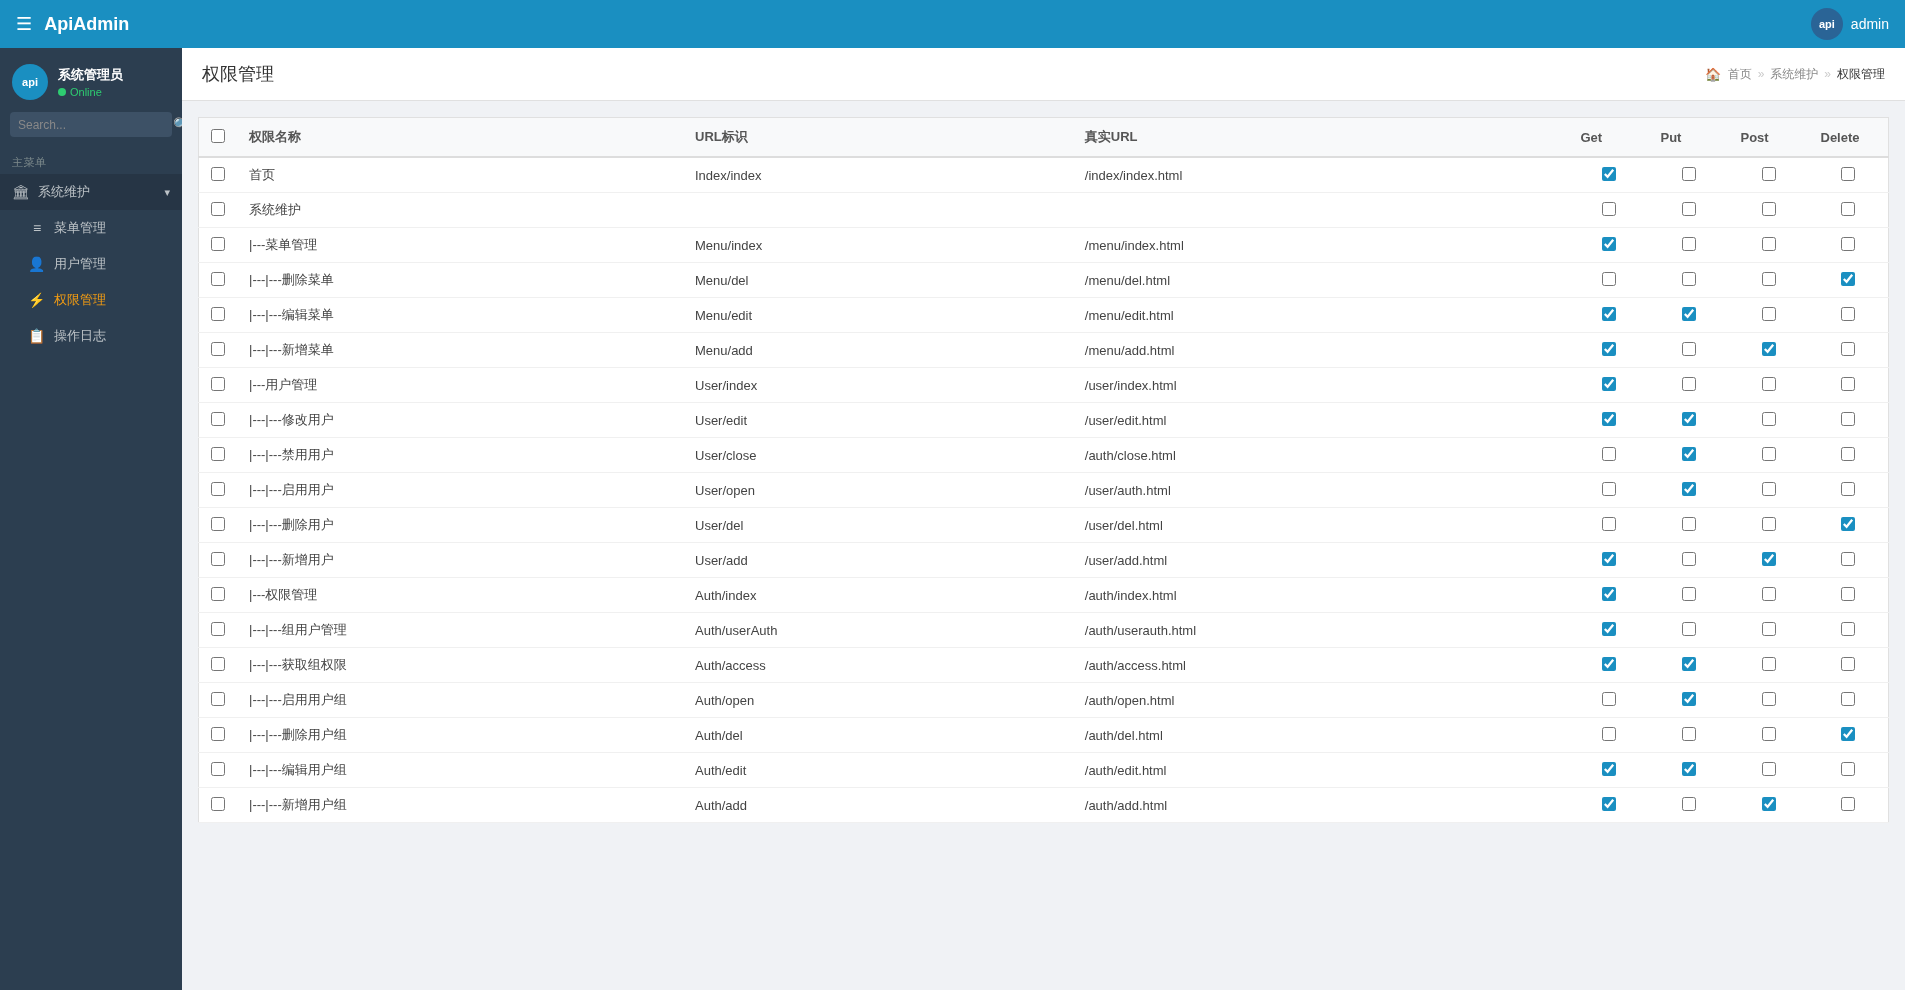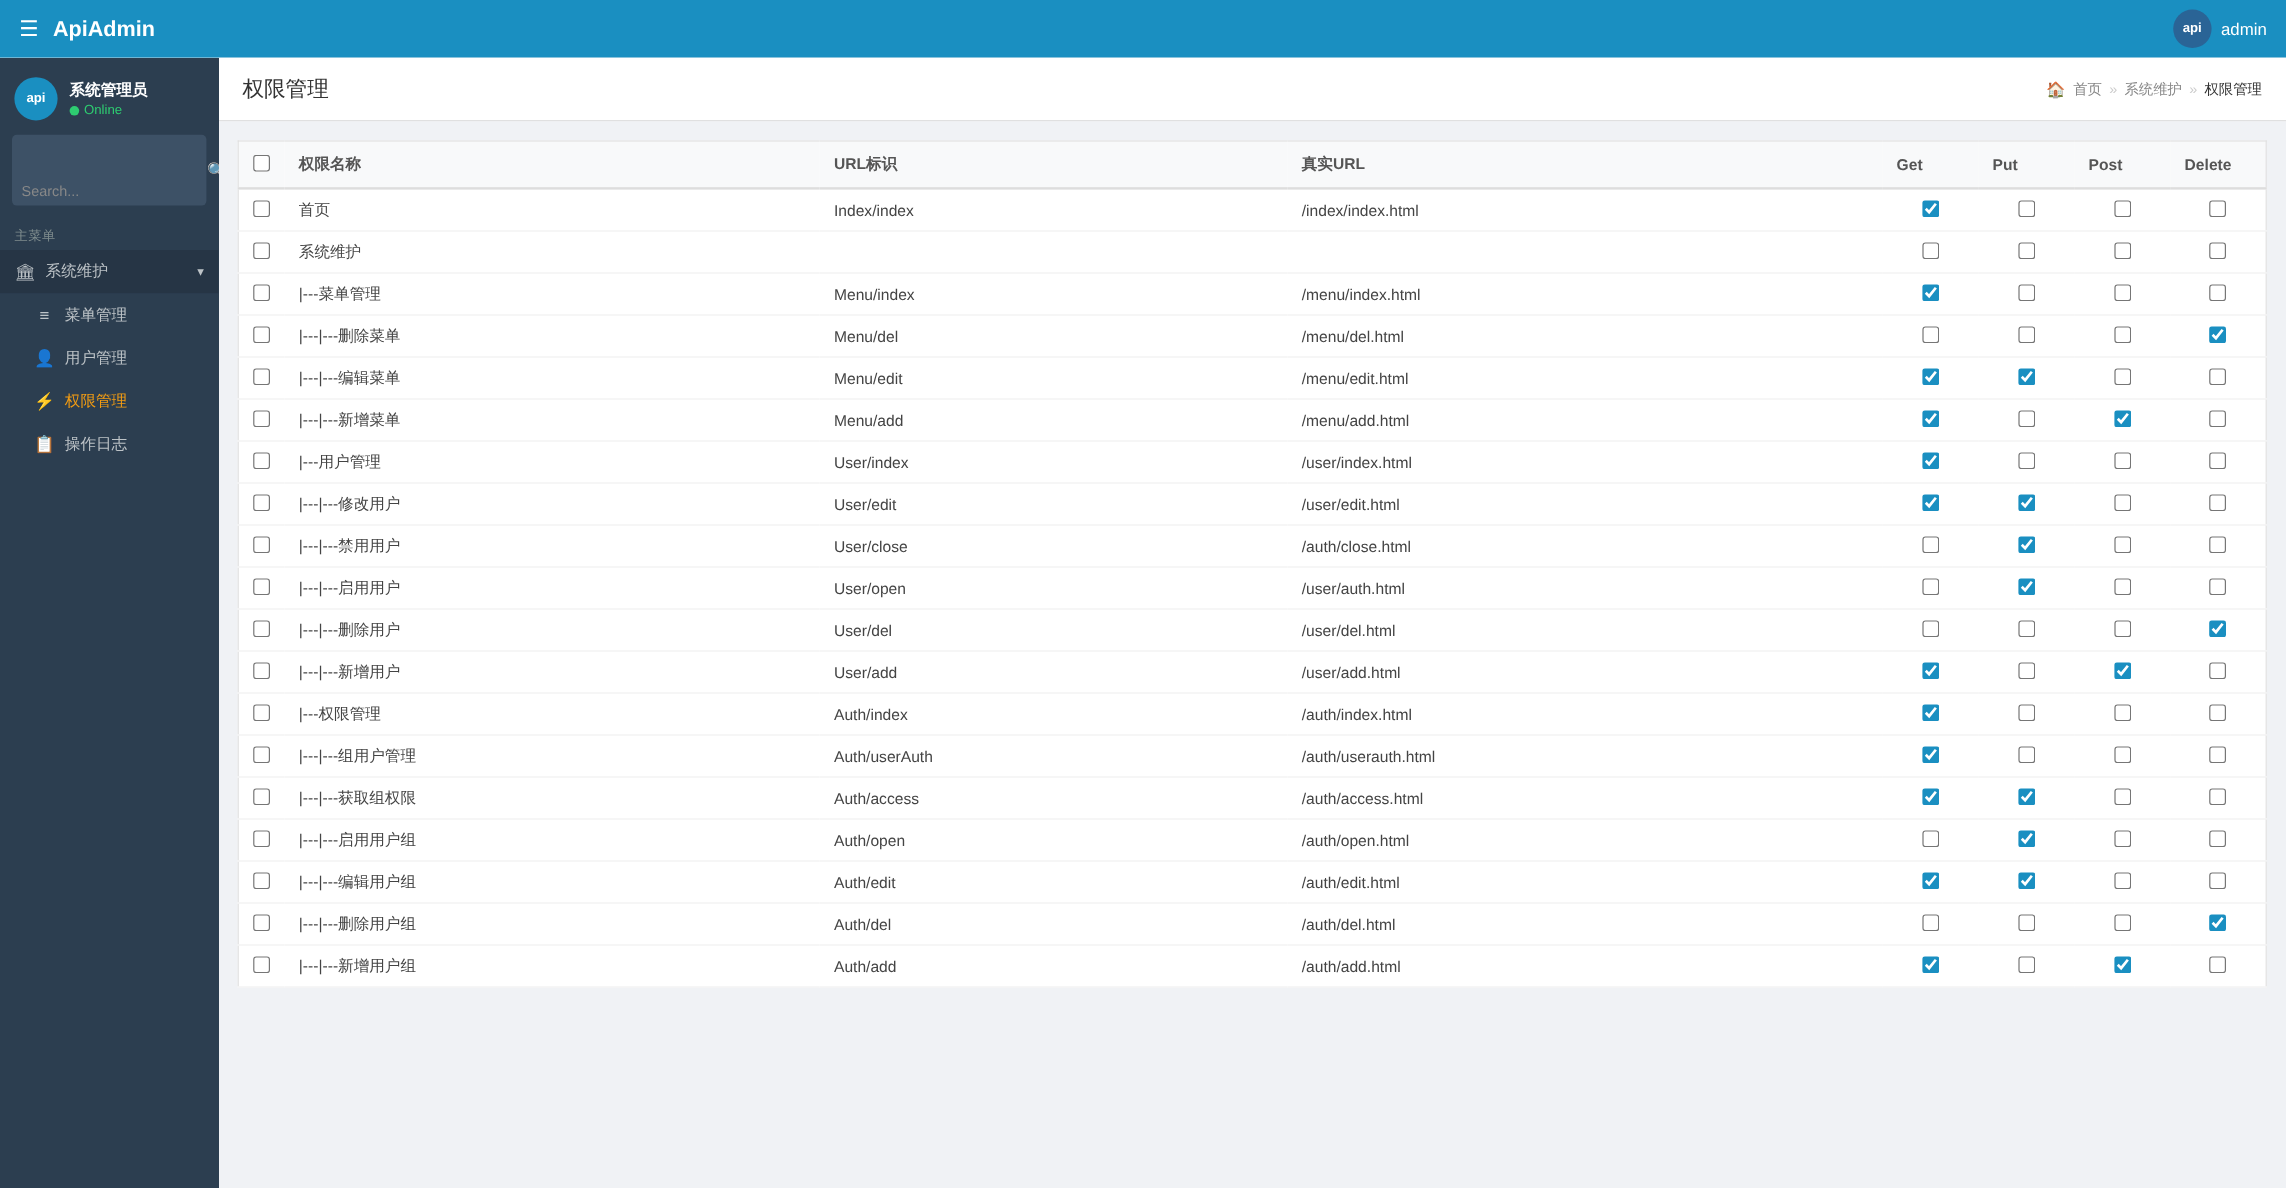"Search..." .search-input { margin-top: 35px -> none }
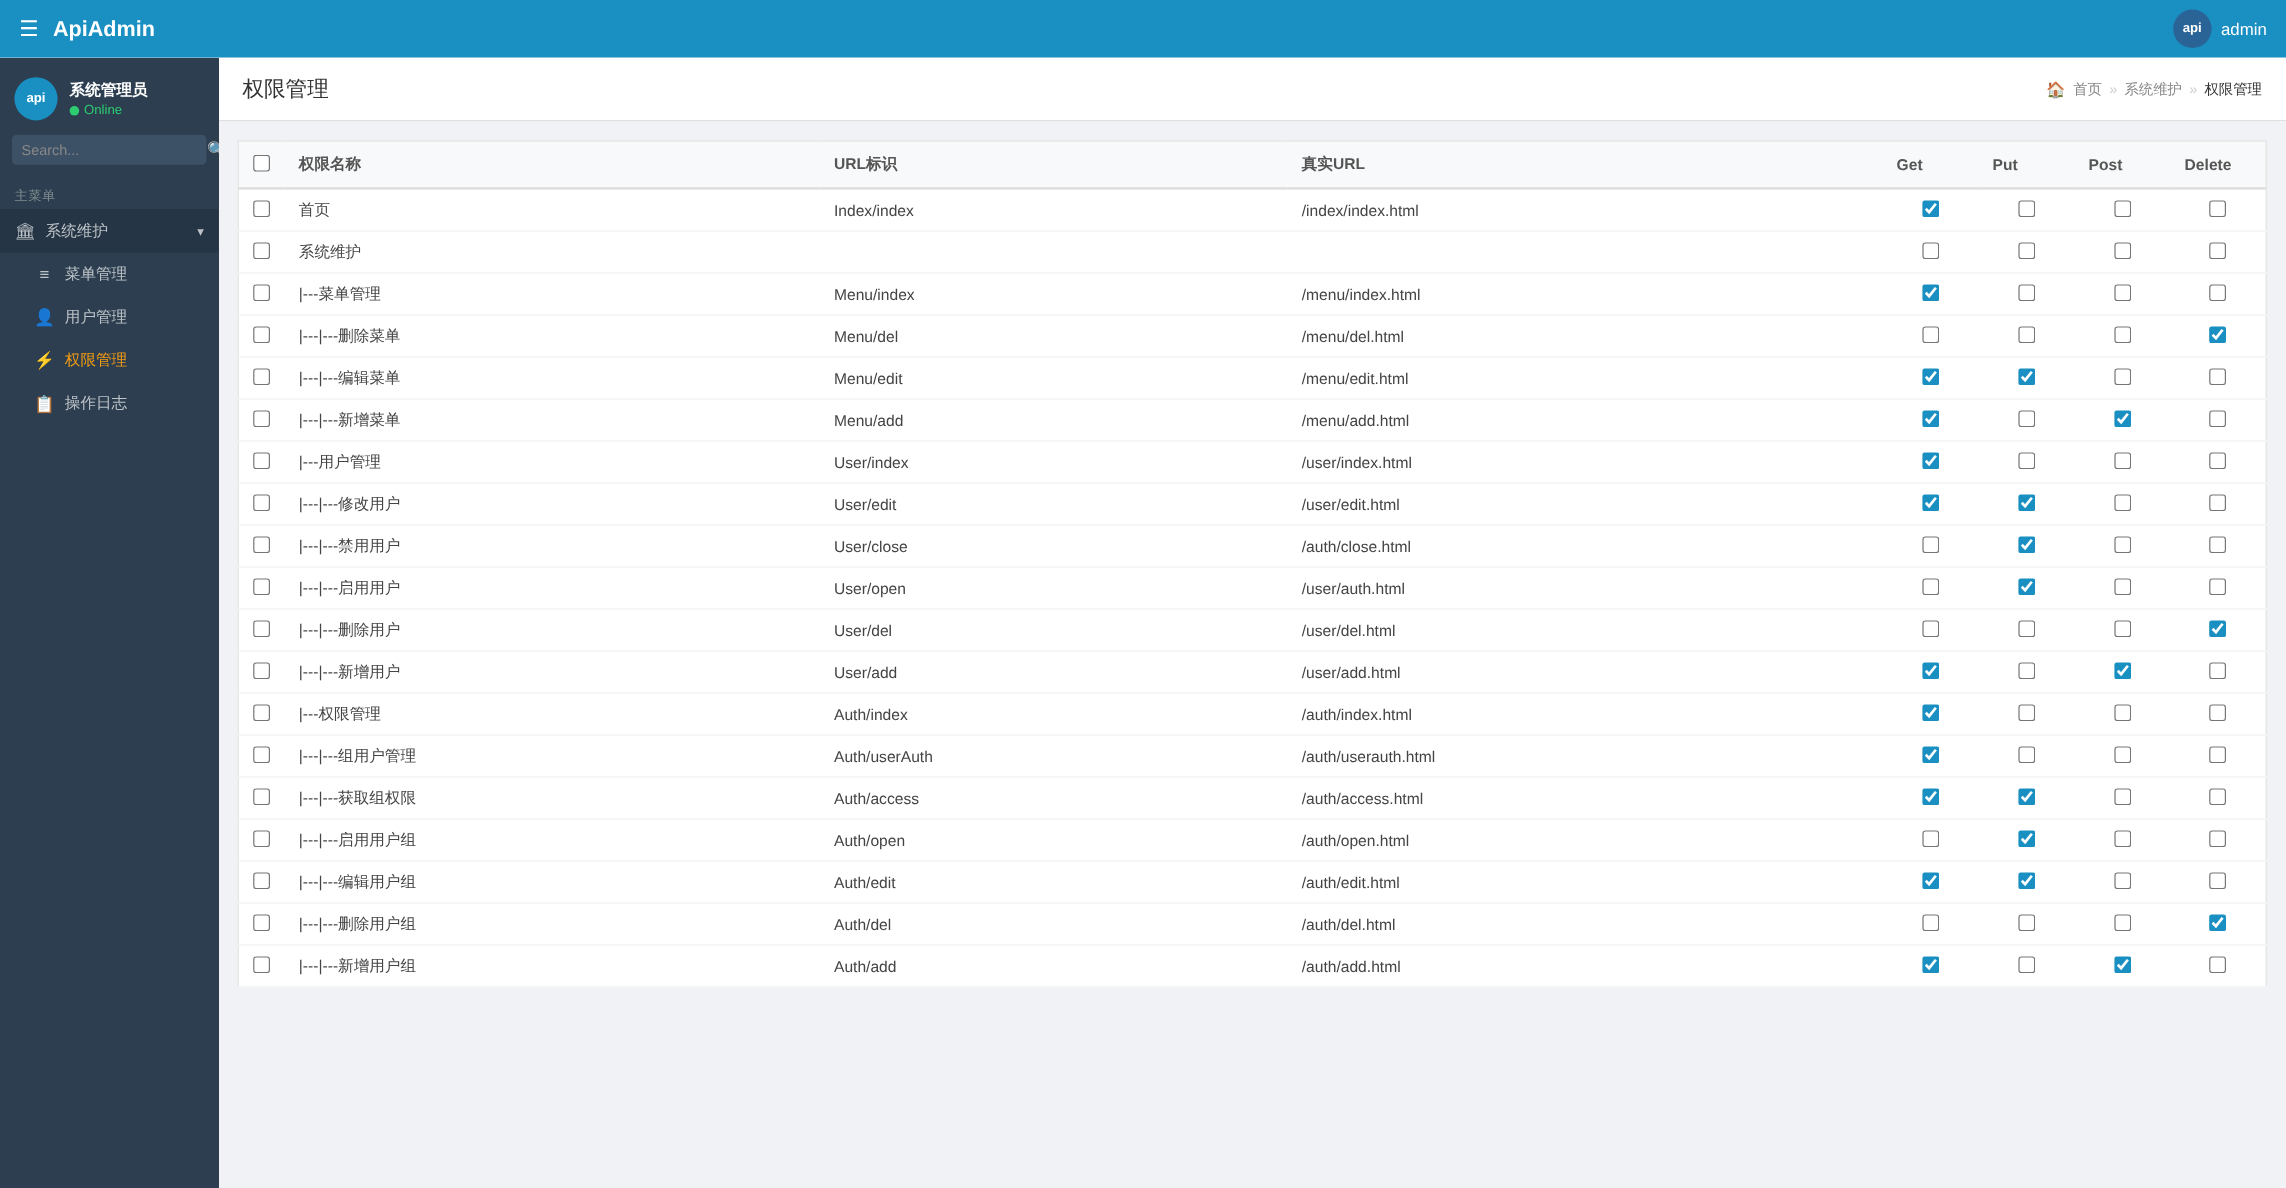"|---|---编辑用户组" tr { order: before "|---|---删除用户组" -> after "|---|---删除用户组" }
